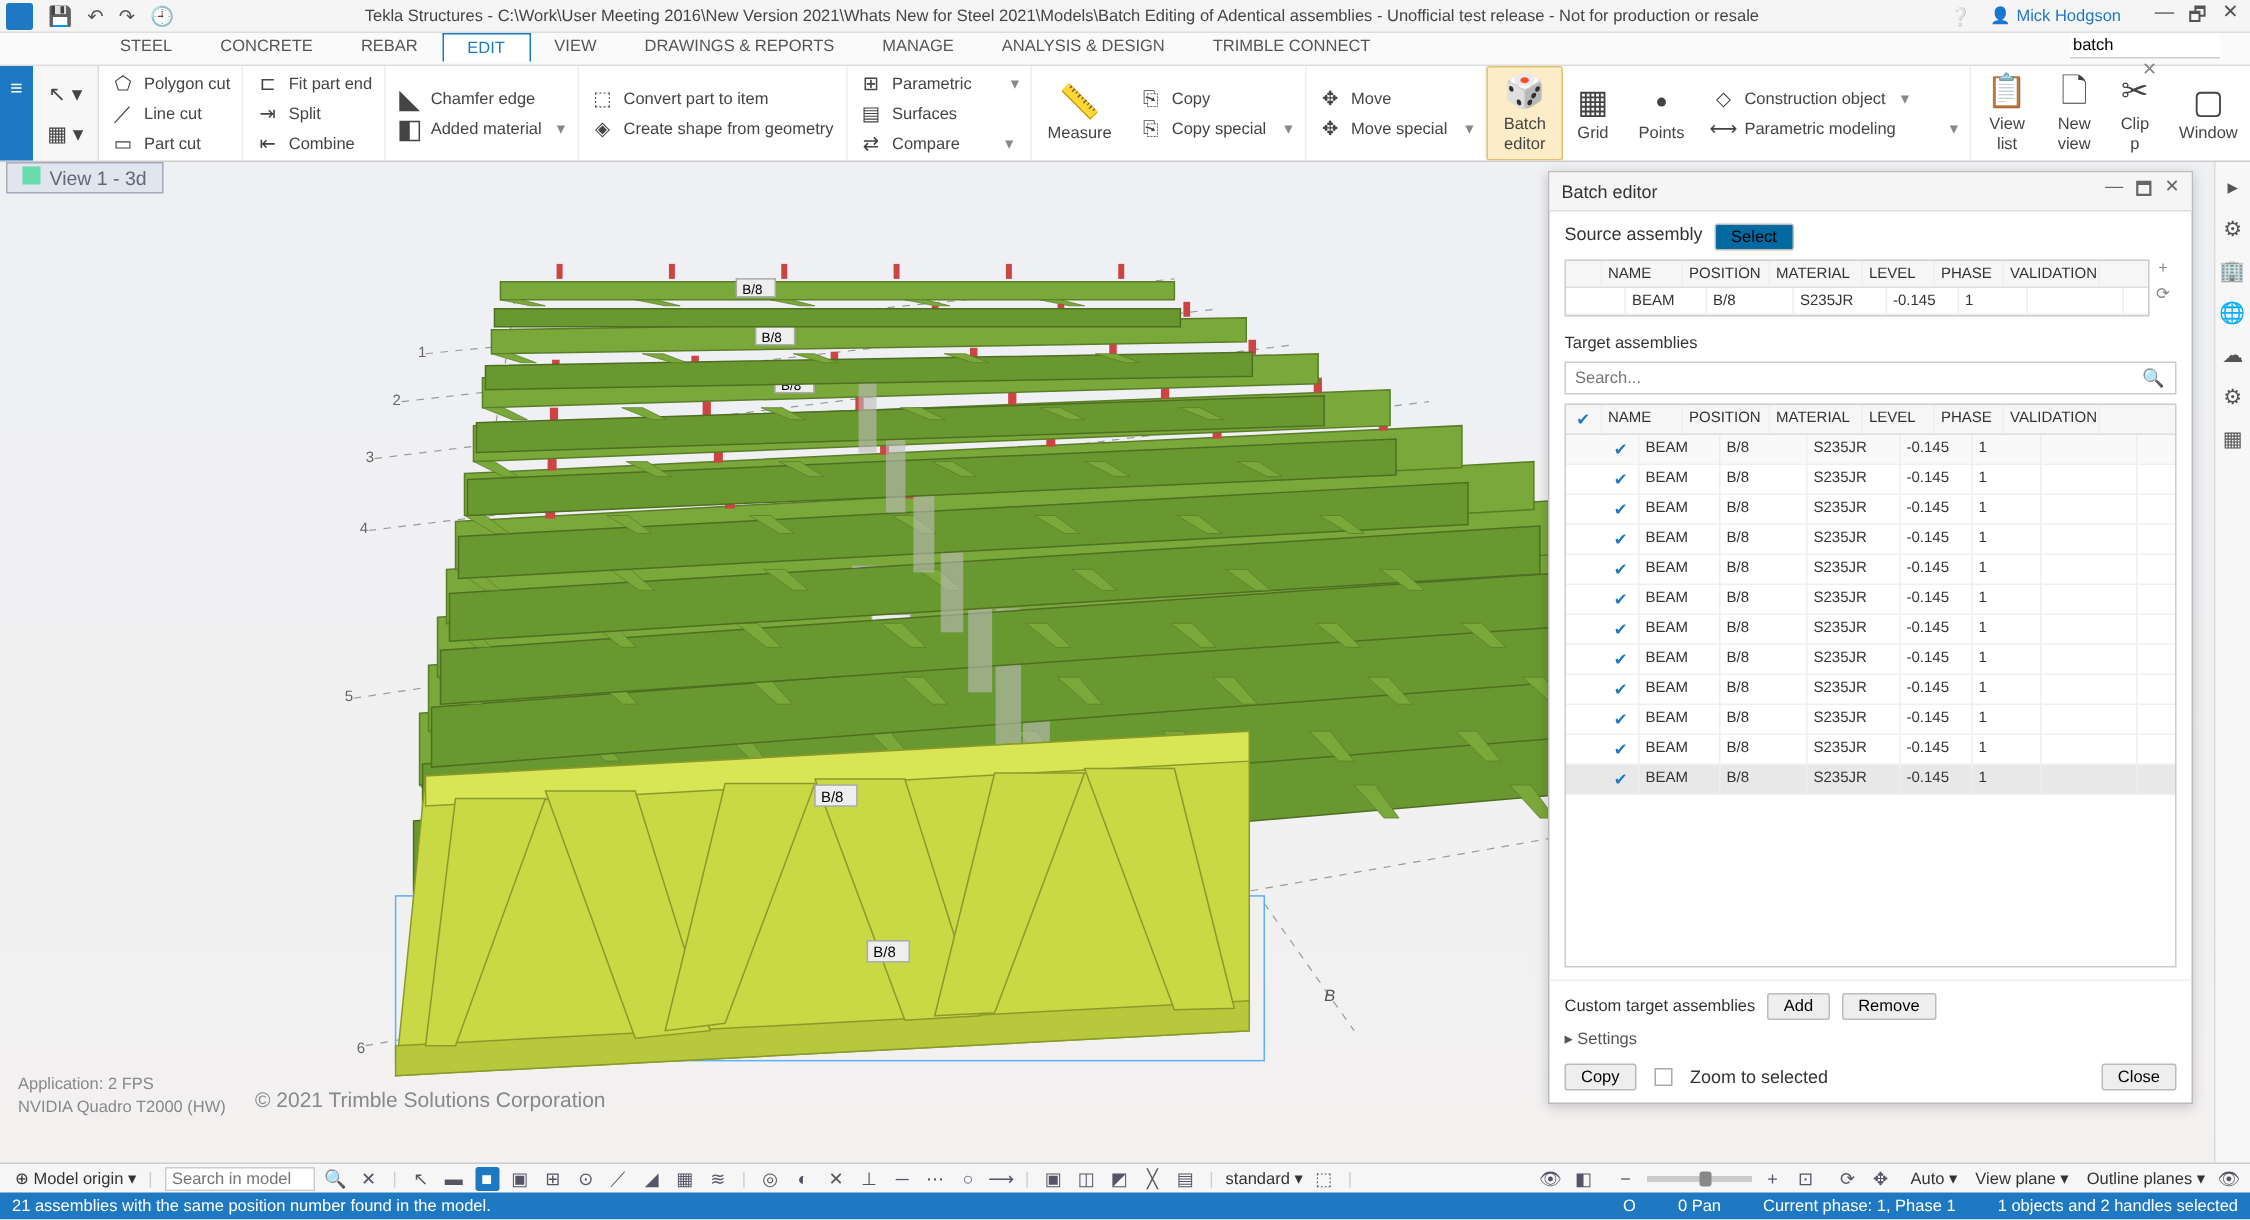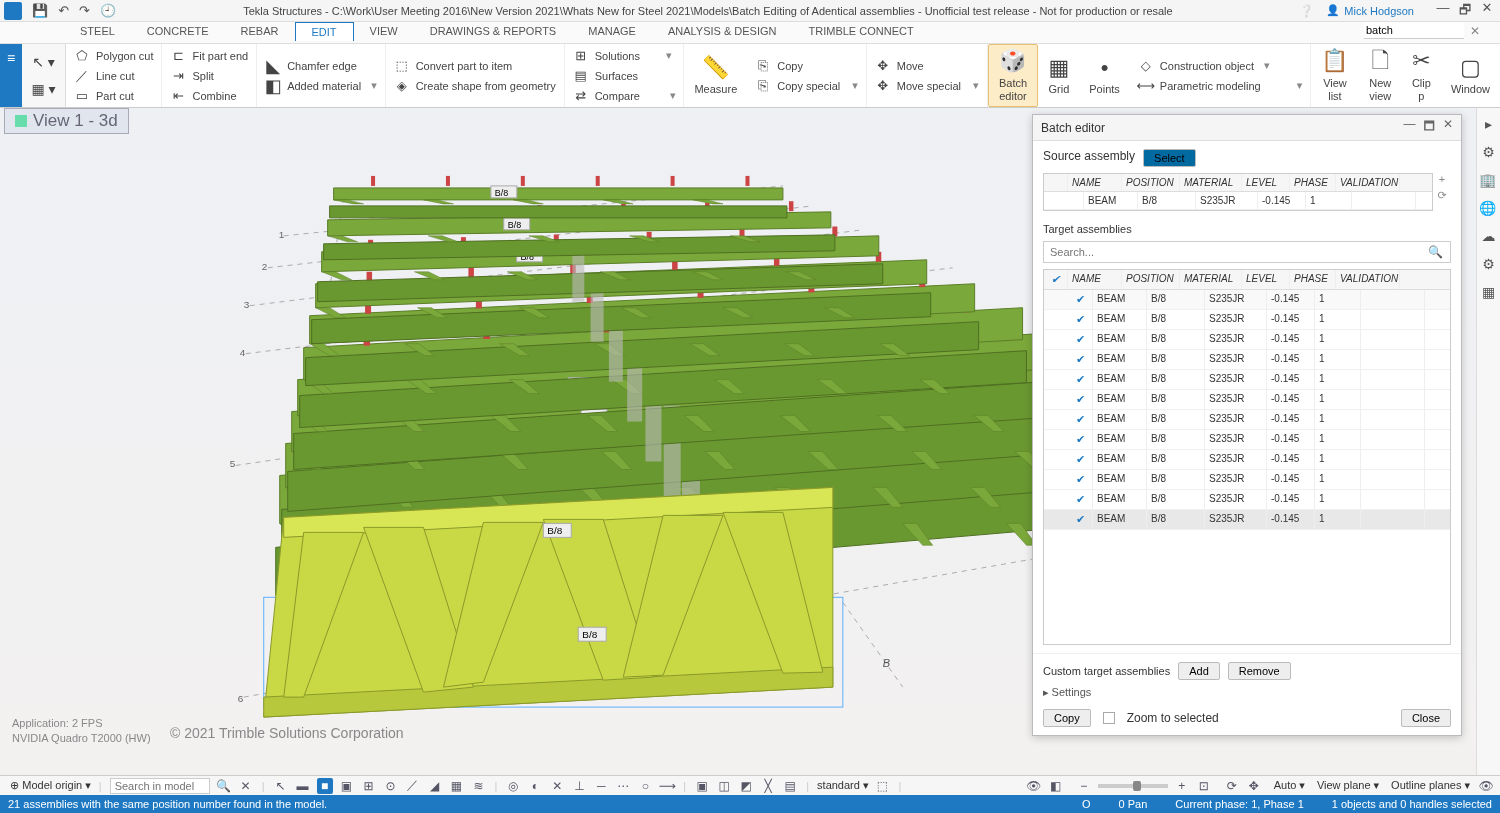"batch" .menu-tabs .search-box { flex-direction: none -> column }
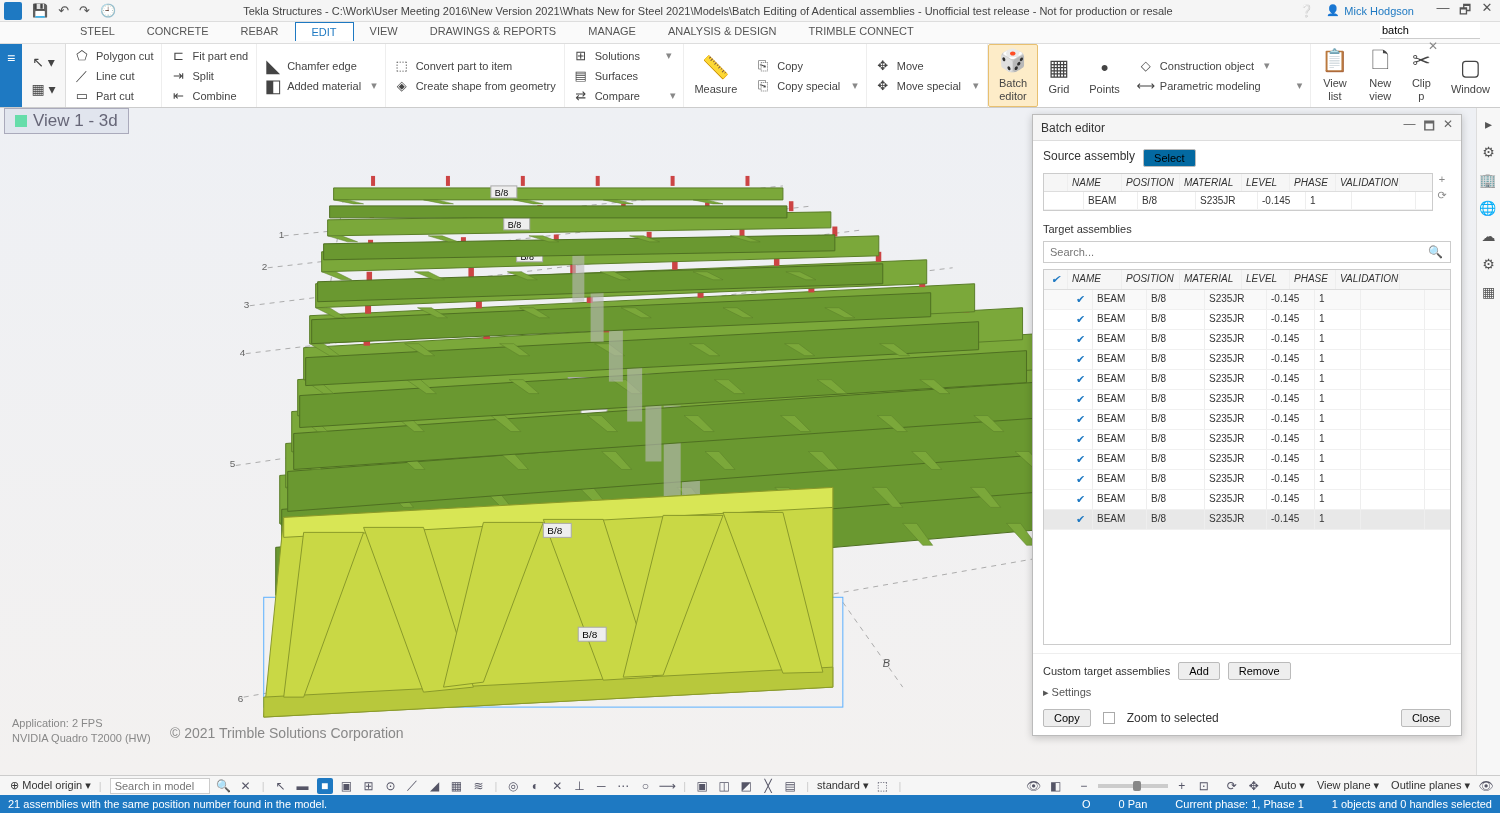"Solutions" span { text: Solutions -> Parametric }
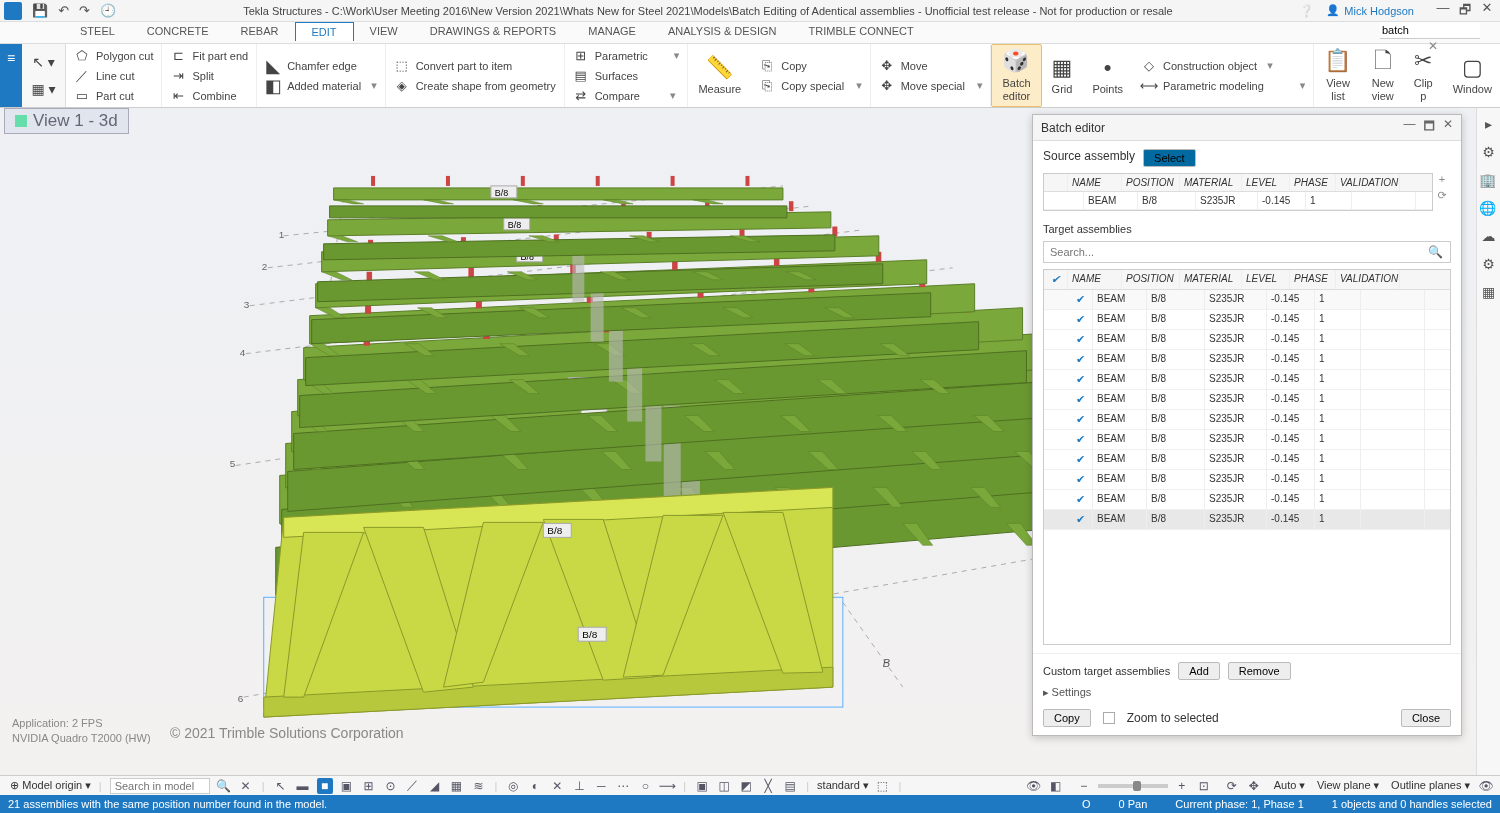"View 1 - 3d" .view-tab { align-items: center -> none; font-size: 17px -> 13px }
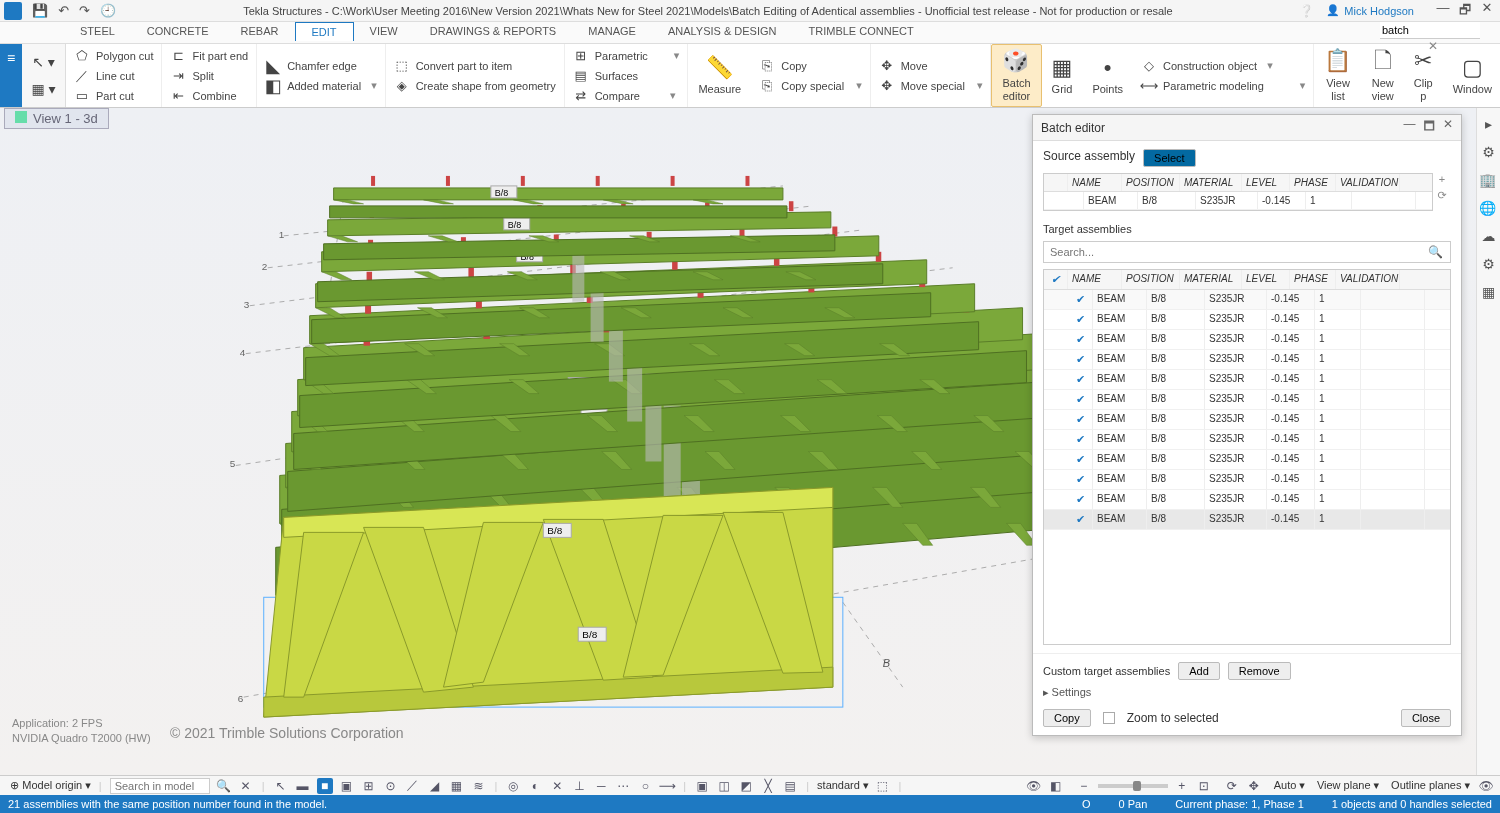"NAME" .grid-head { font-style: italic -> none }
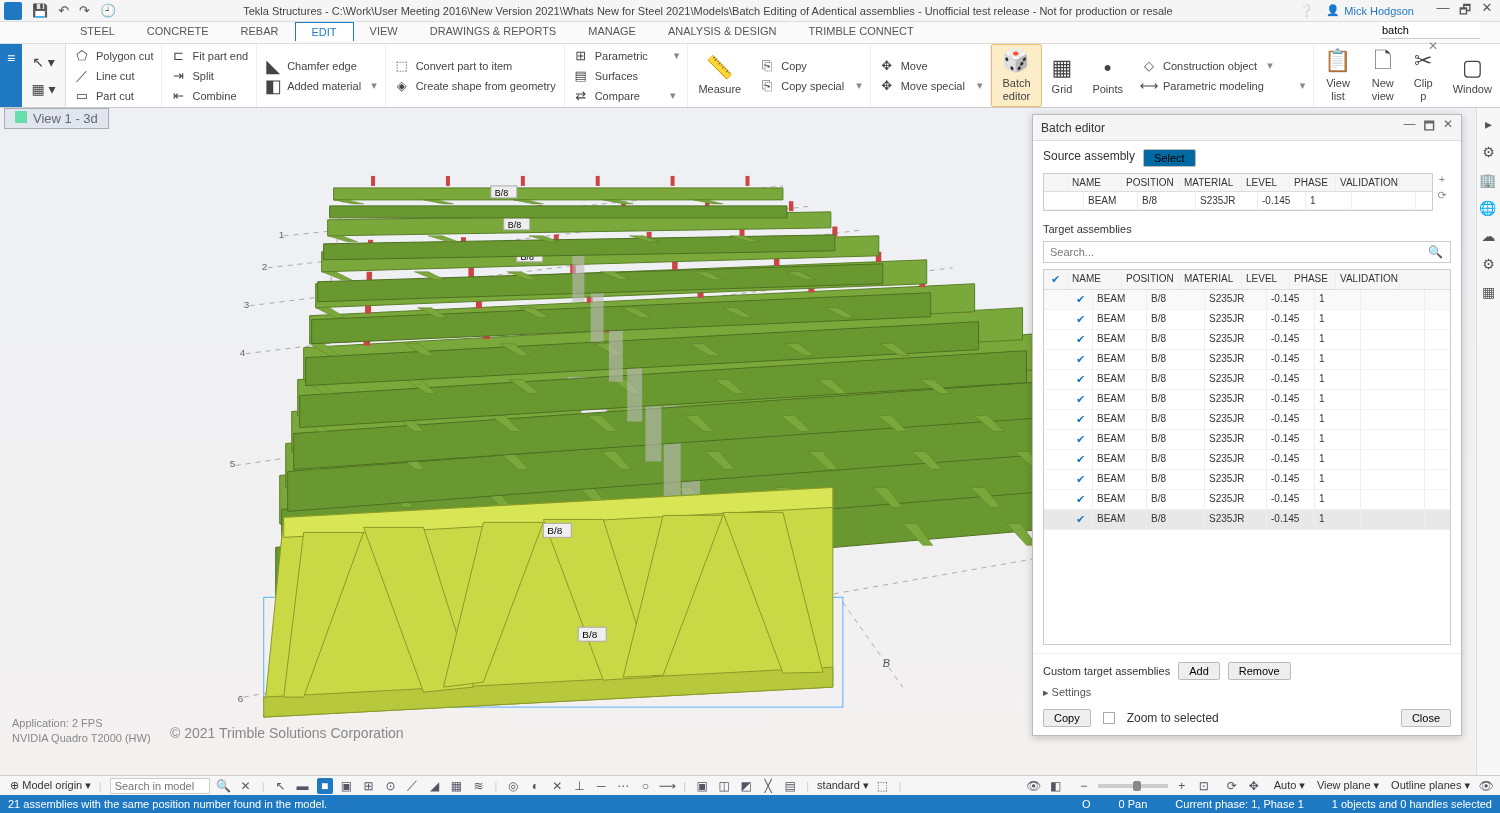"1 objects and 0 handles" span { text: 0 -> 2 }
